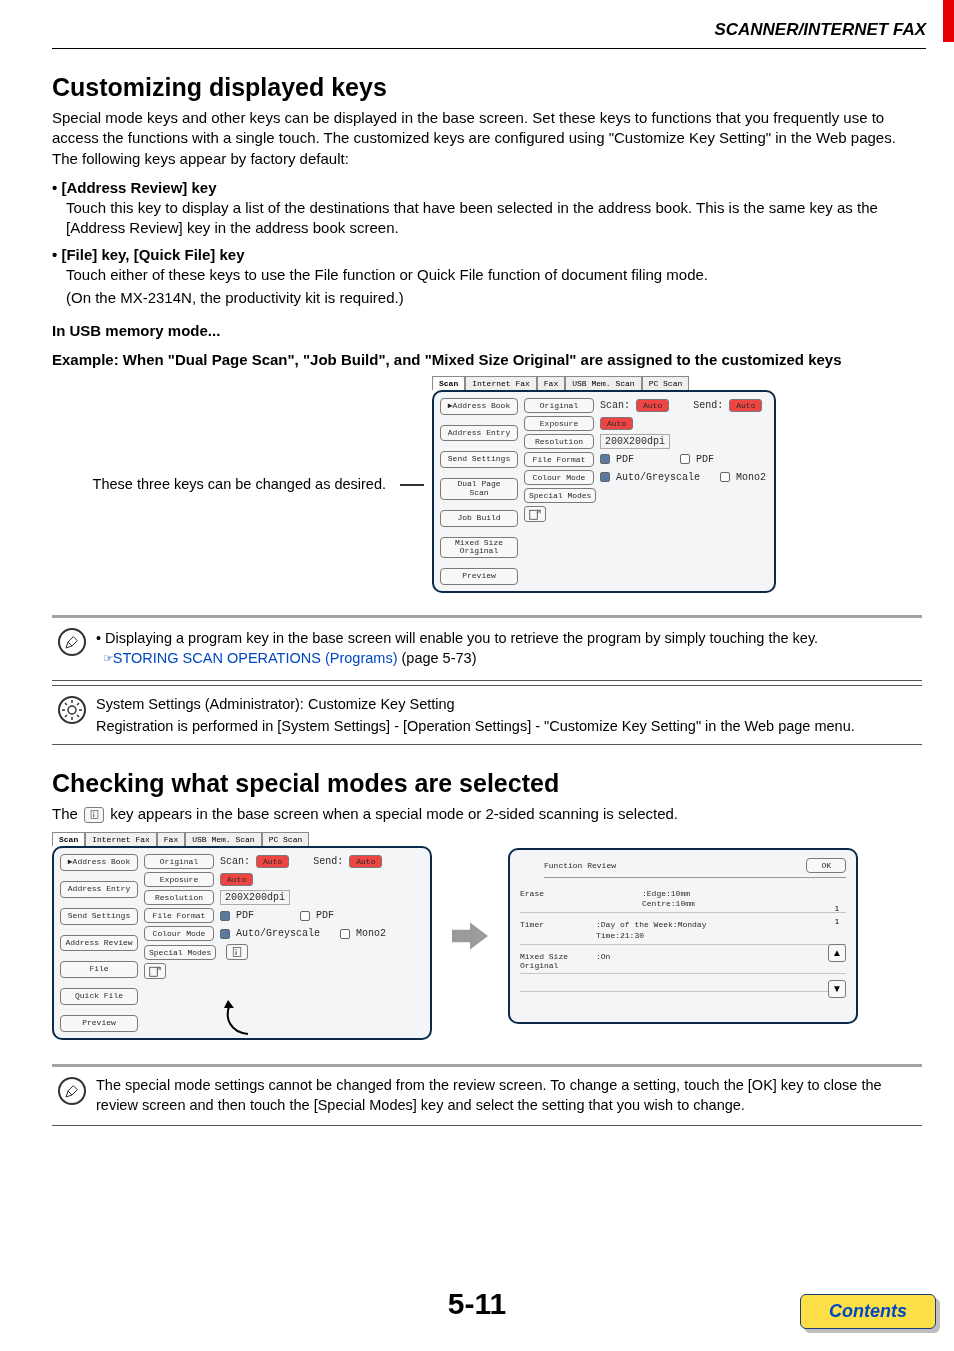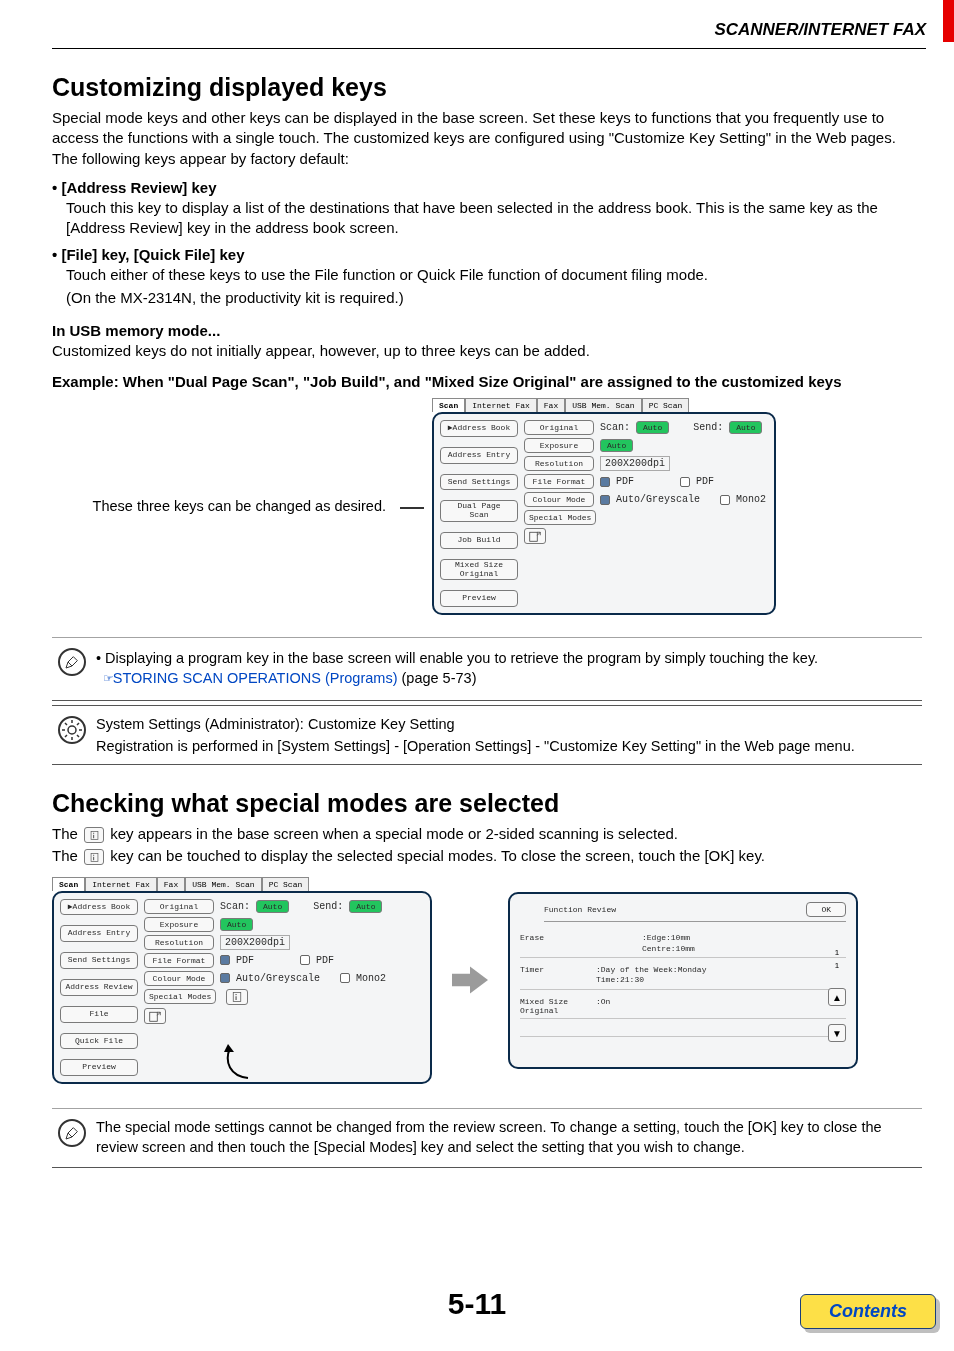"Customized keys do not initially" div.body-text { html: <div>Customized keys do not initially appear, however, up to three keys can be added.</div> -> none }
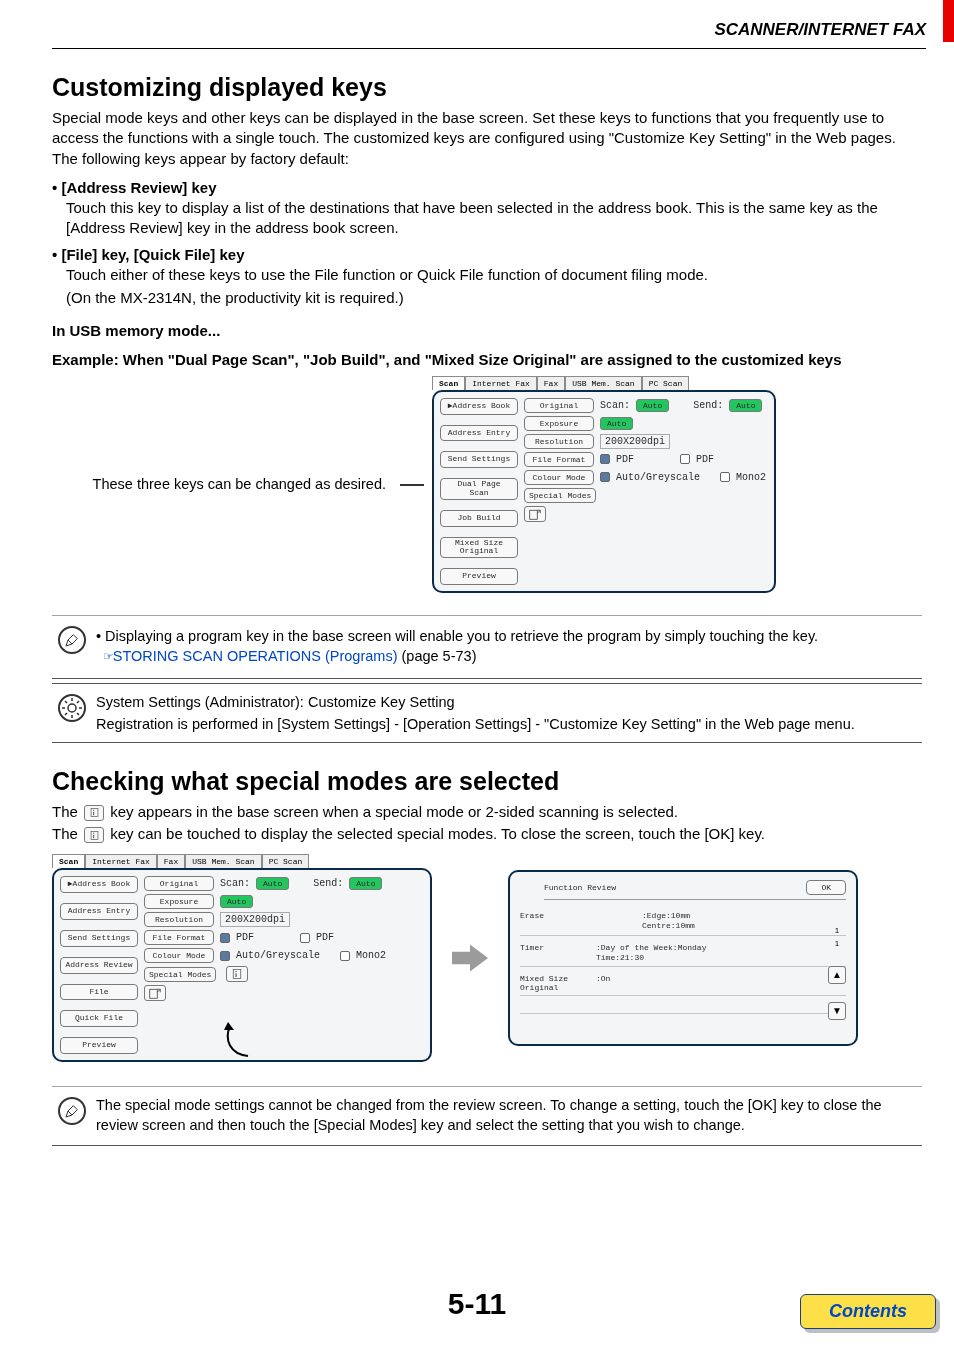"Auto" .pill { background: #22c55e -> #ef4444 }
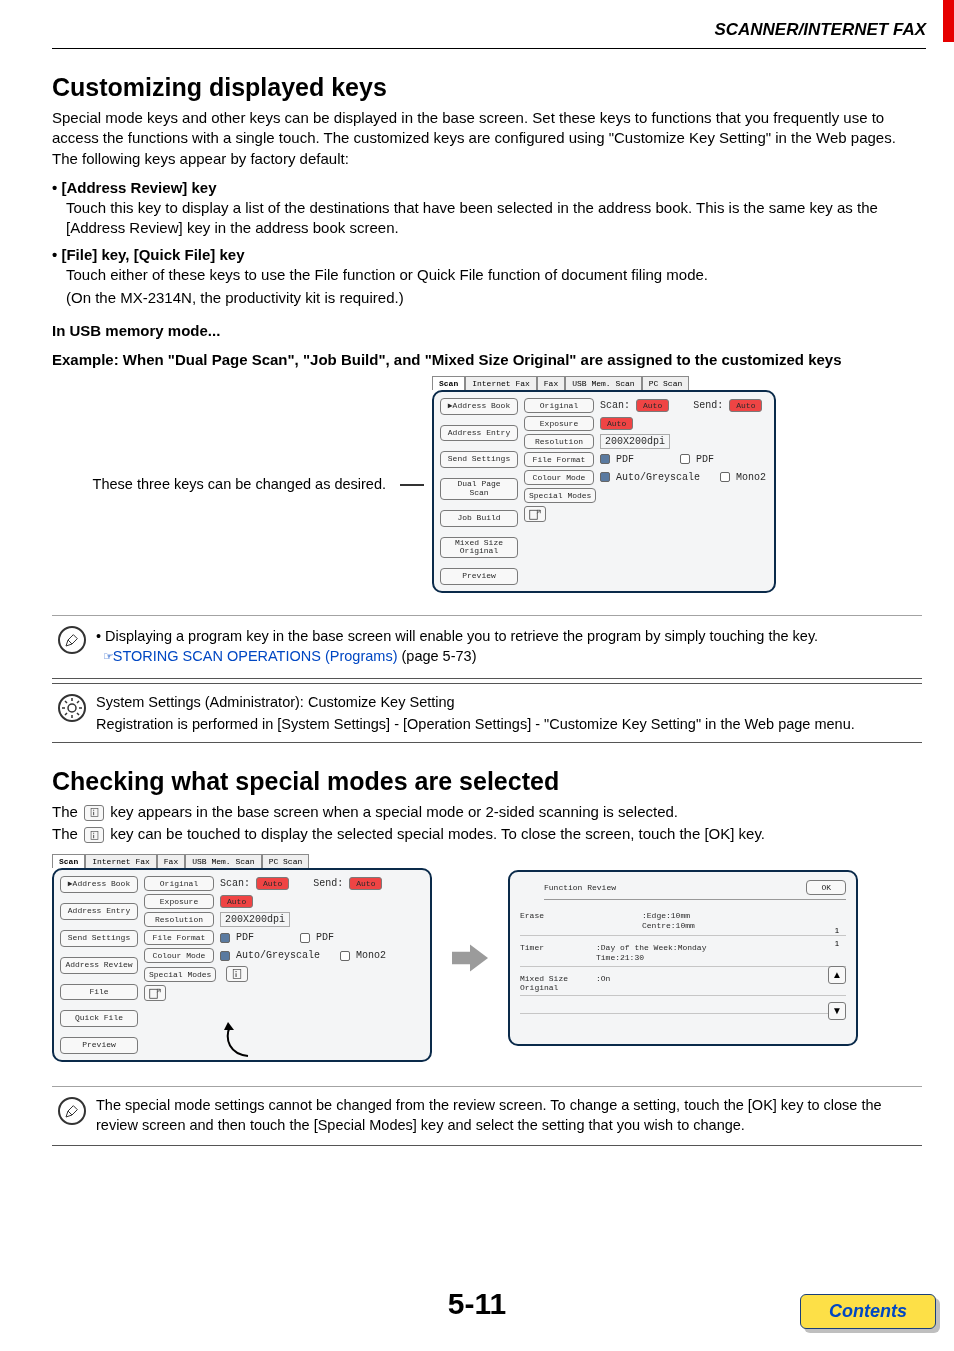"• Displaying a program key" .note-outer { border-top: 1px solid #a3a3a3 -> 3px solid #a3a3a3 }
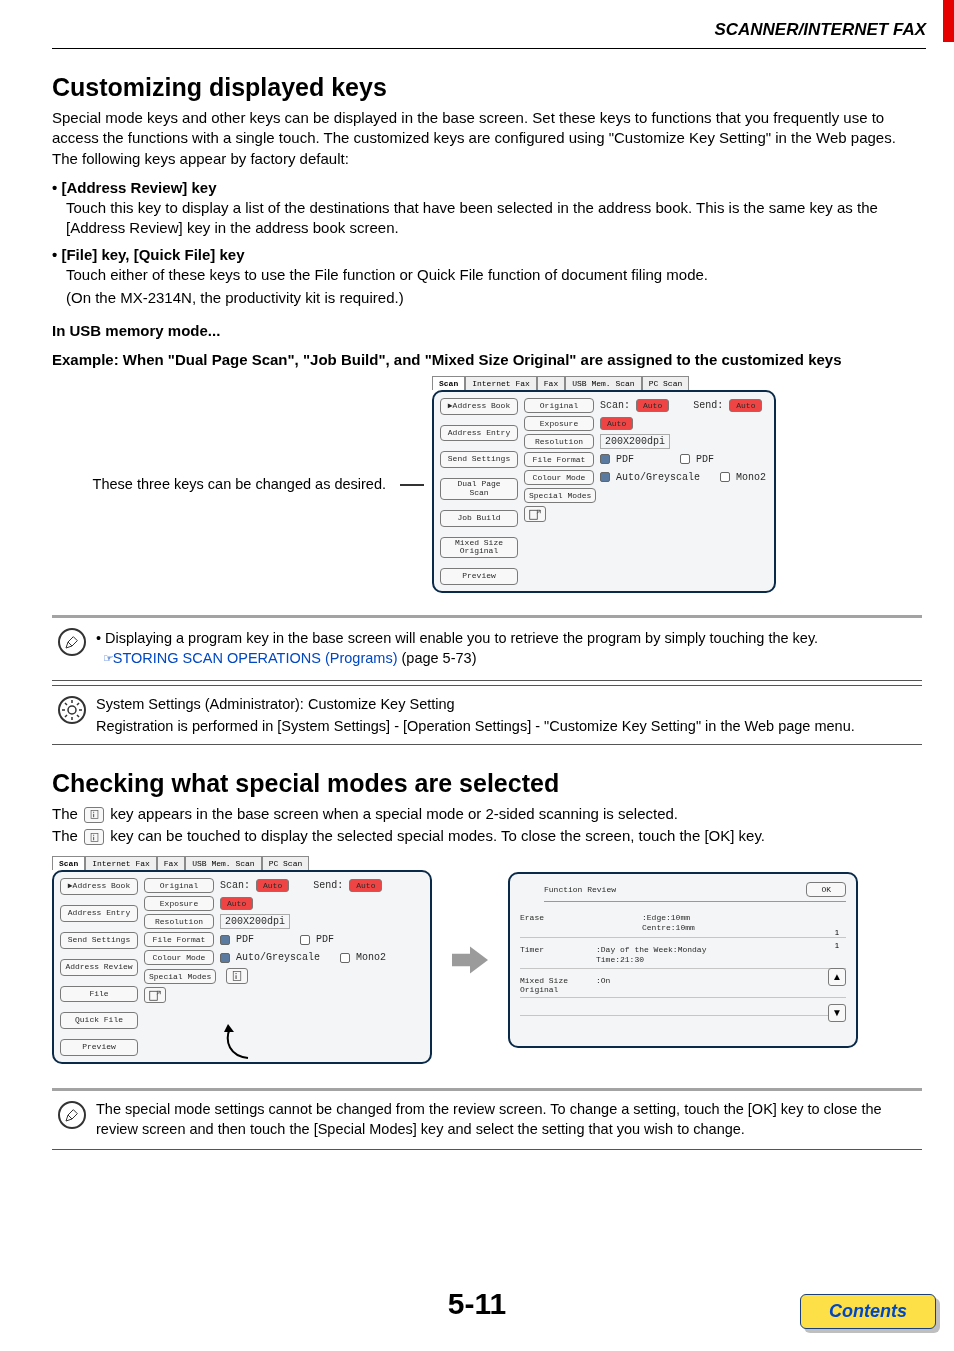"The key can be touched" div.body-text { html: <div> <span>The </span><span> <svg> <rect></rect> <rect></rect> <rect></rect> </svg> </span><span> key can be touched to display the selected special modes. To close the screen, touch the [OK] key.</span> </div> -> none }
